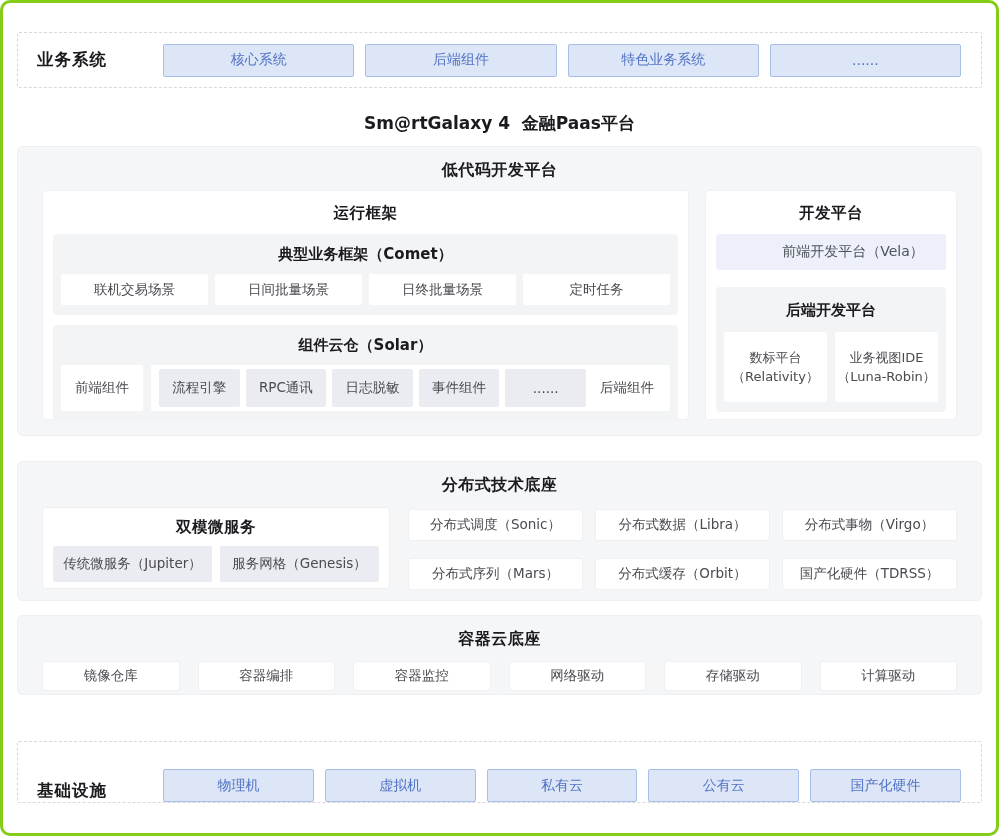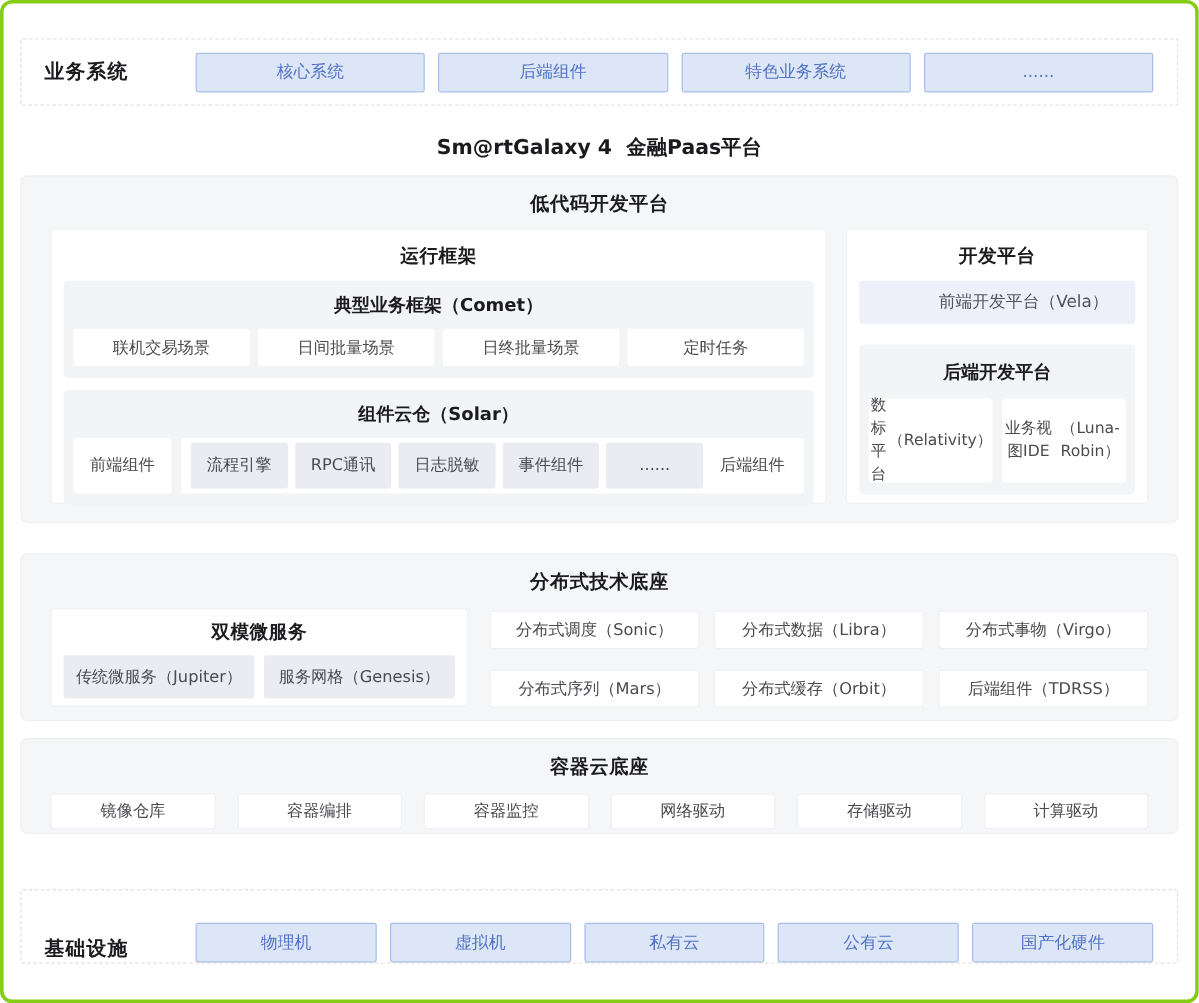"数标平台" .backend-box { flex-direction: row -> column }
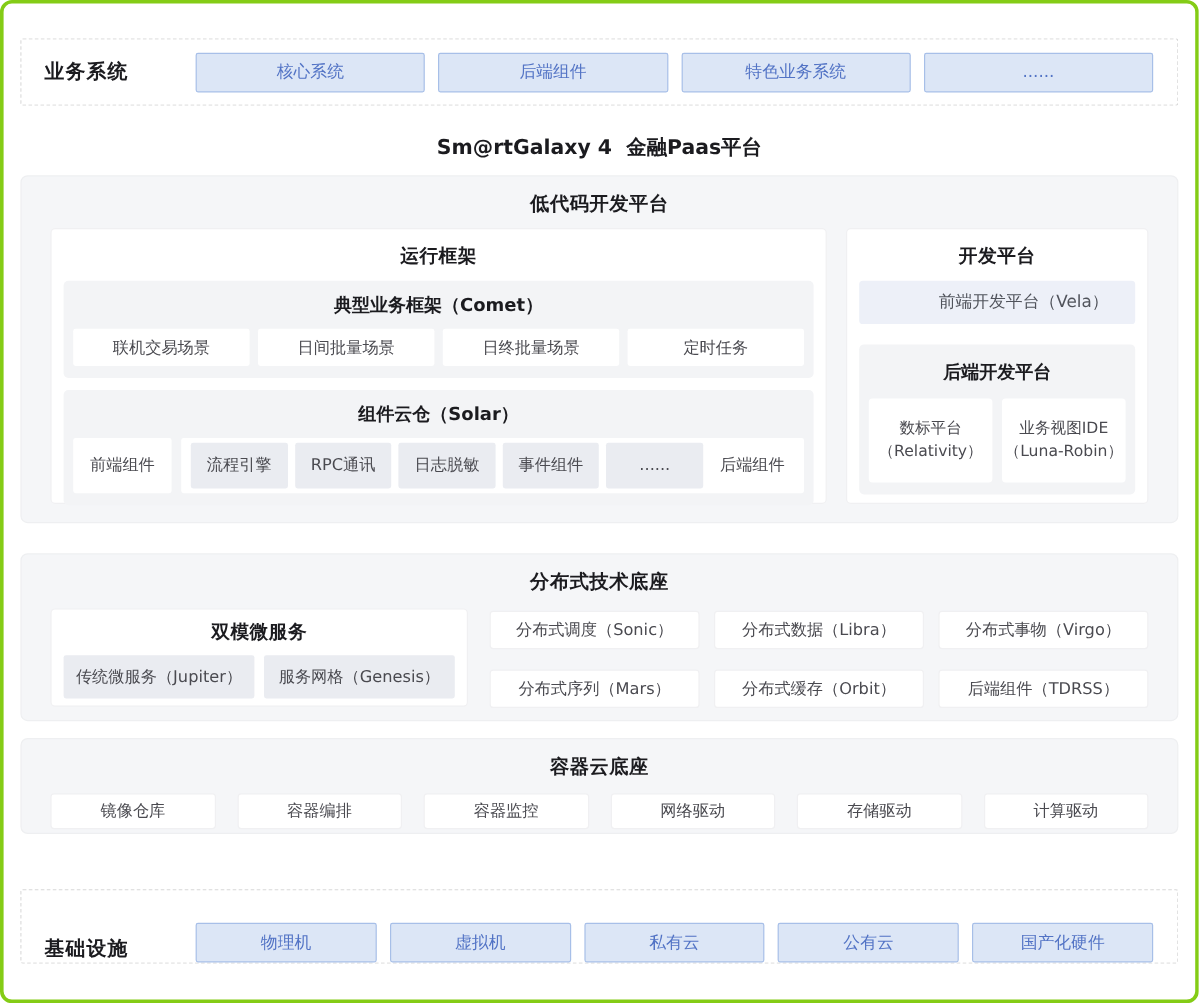"后端组件（TDRSS）" div.dist-box { text: 后端组 -> 国产化硬 }
